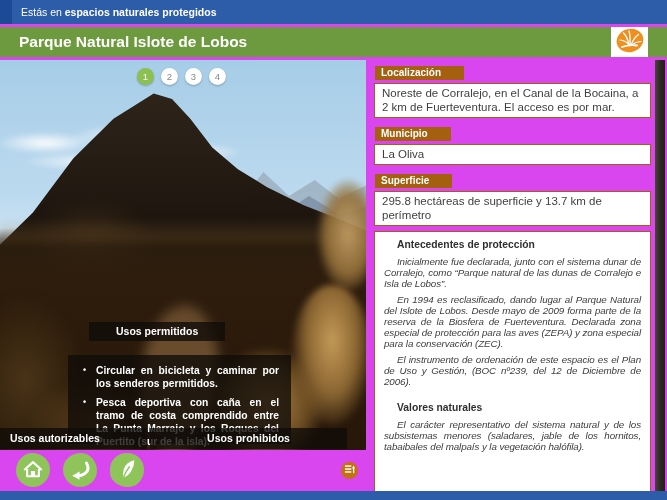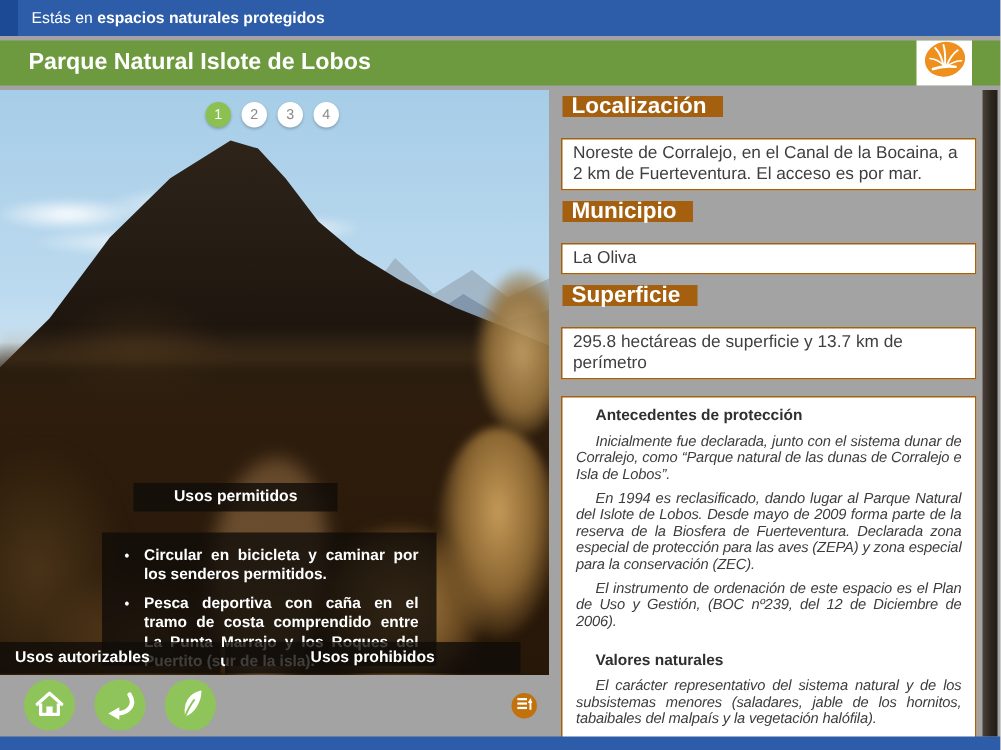"Estás en espacios naturales protegidos" #app { background: #a3a3a3 -> #d946ef }
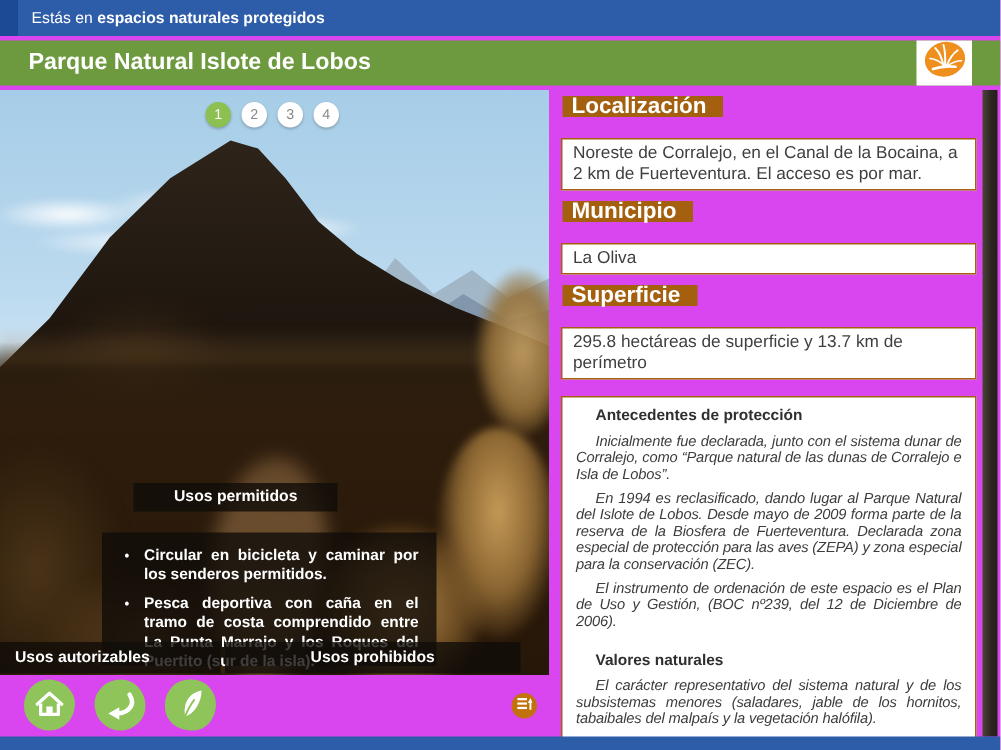"Localización" .info-label { font-size: 15px -> 10px; padding: 2px 11px 2px 6px -> 2px 23px 2px 6px }
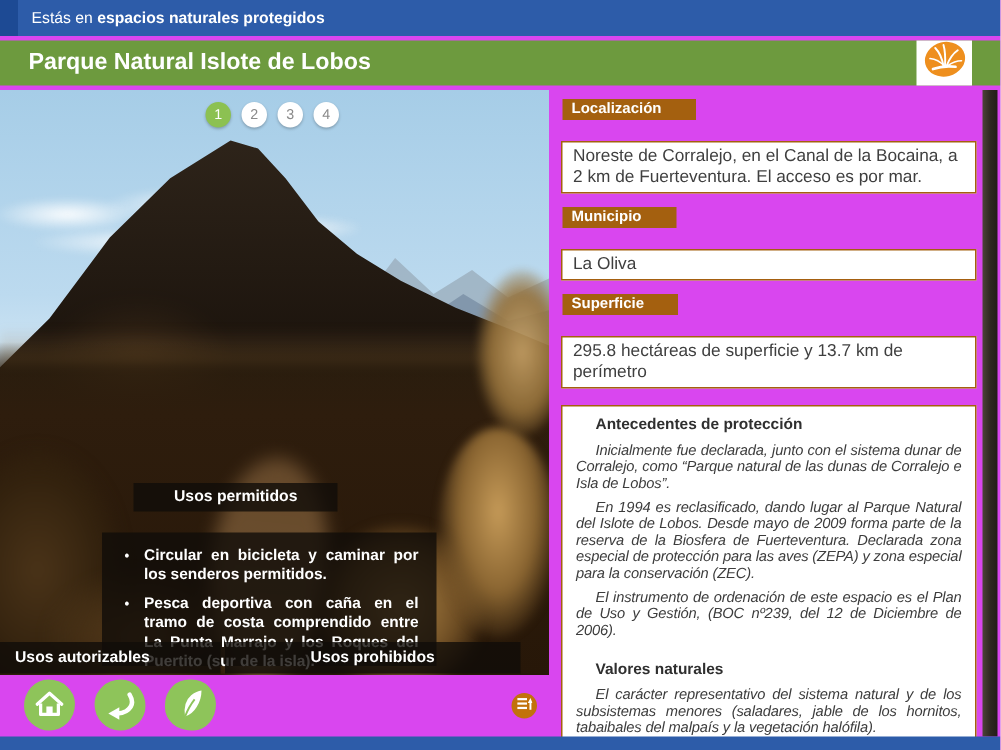"Noreste de Corralejo, en el" .info-box { margin-top: 11px -> none }
